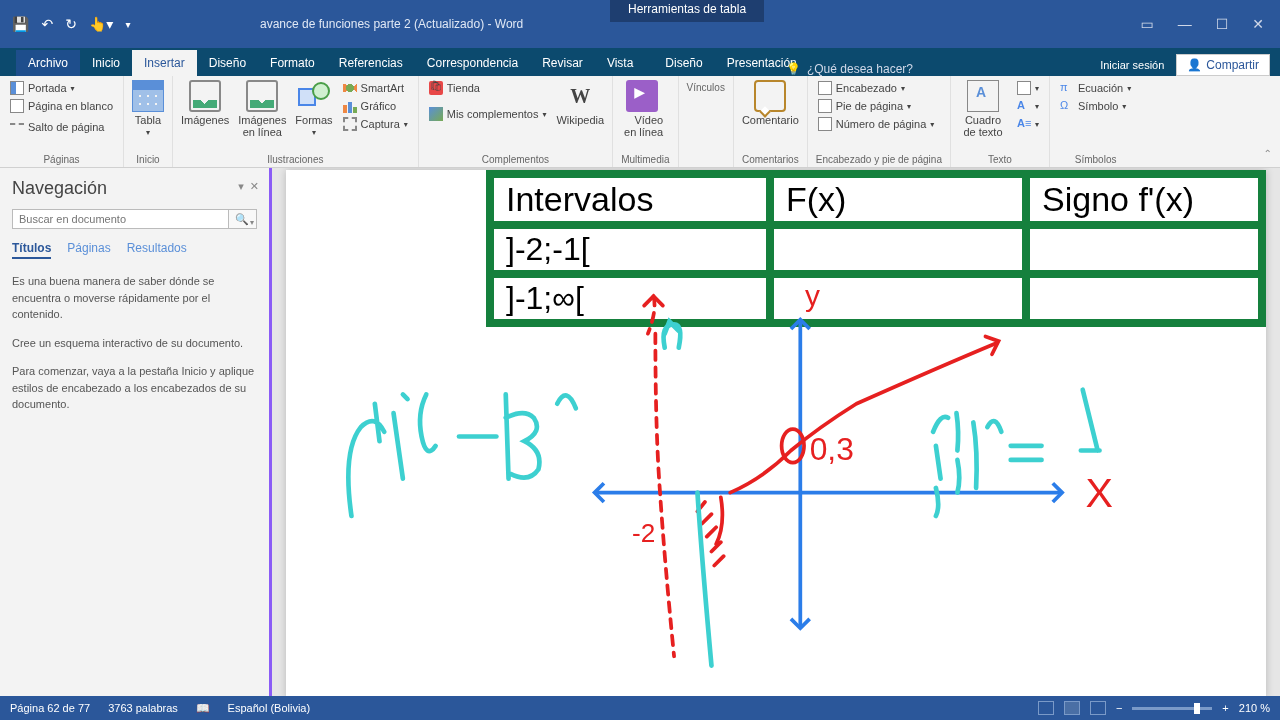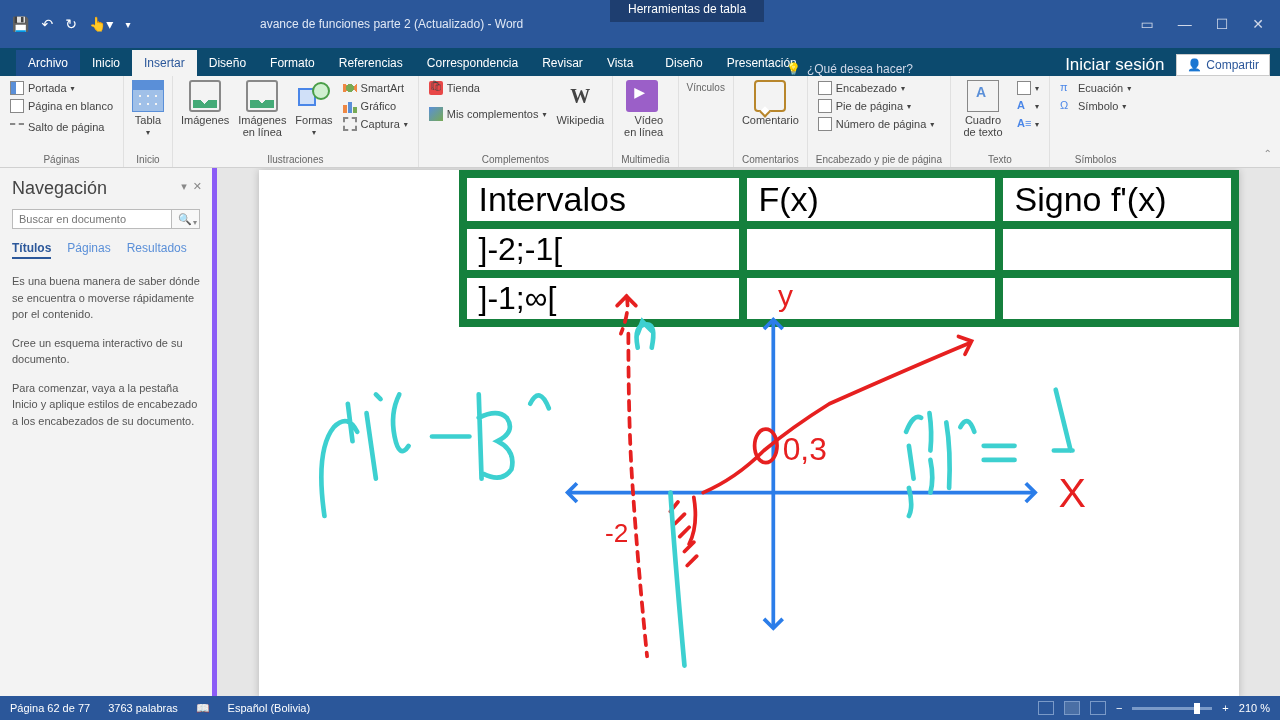"Iniciar sesión" .login { font-size: 17px -> 11px }
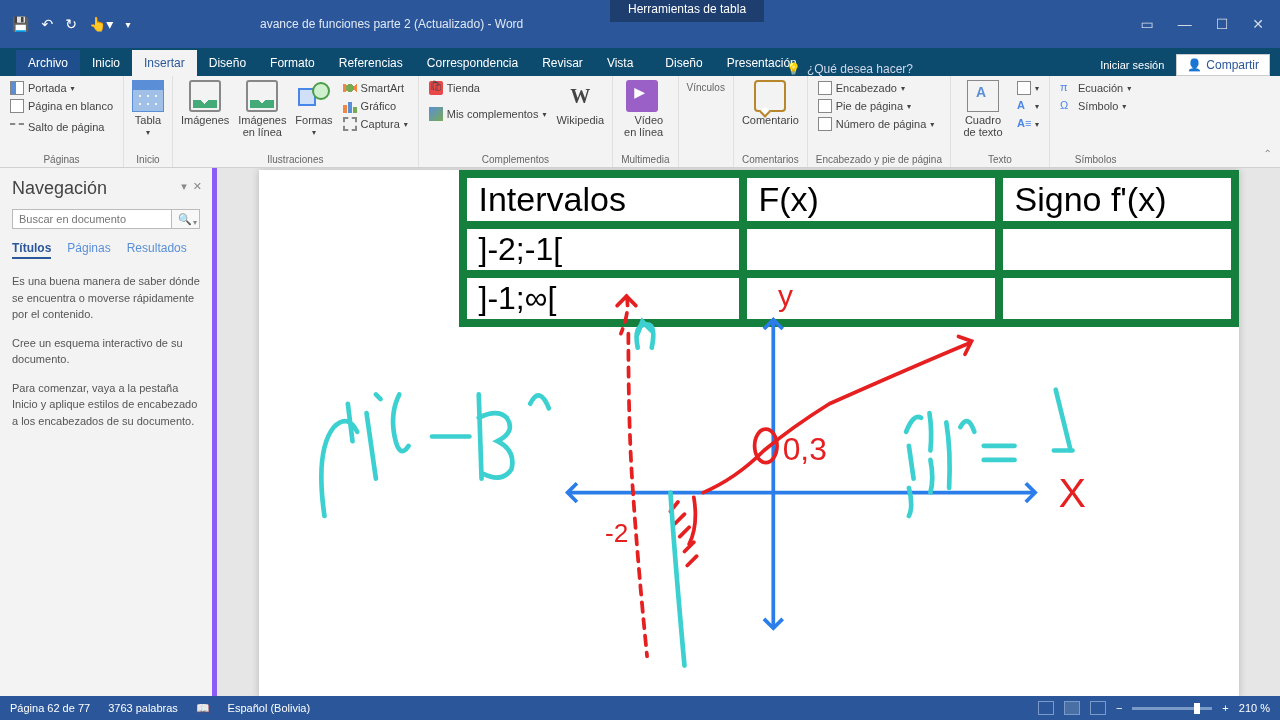"Navegación" .nav-panel { border-right: 5px solid #8b5cf6 -> 3px solid #8b5cf6; width: 217px -> 272px }
